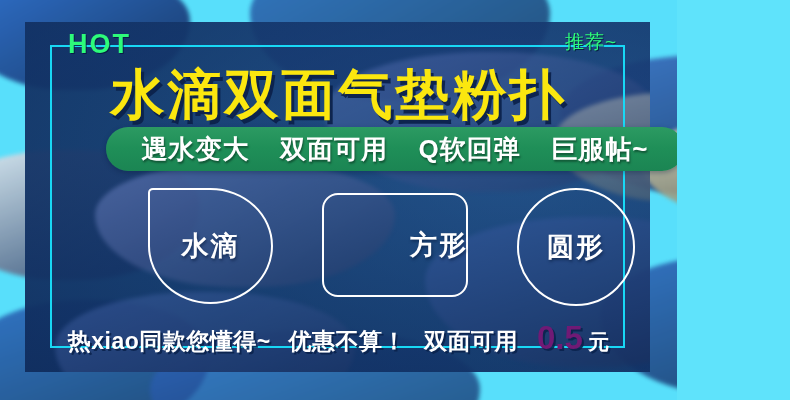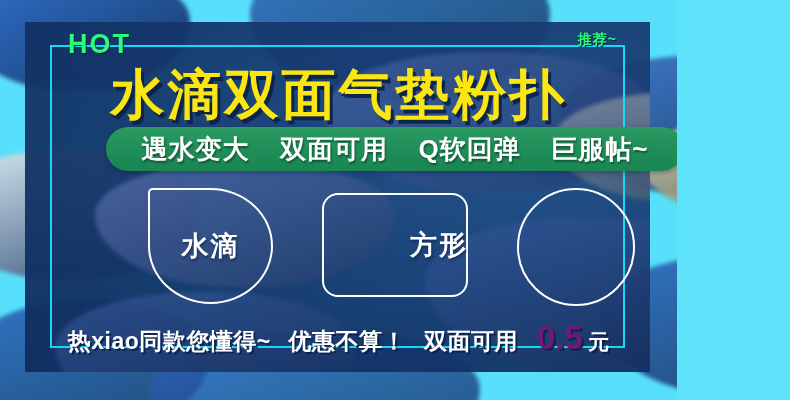"推荐~" .recommend { font-size: 14px -> 19px; font-weight: bold -> normal }
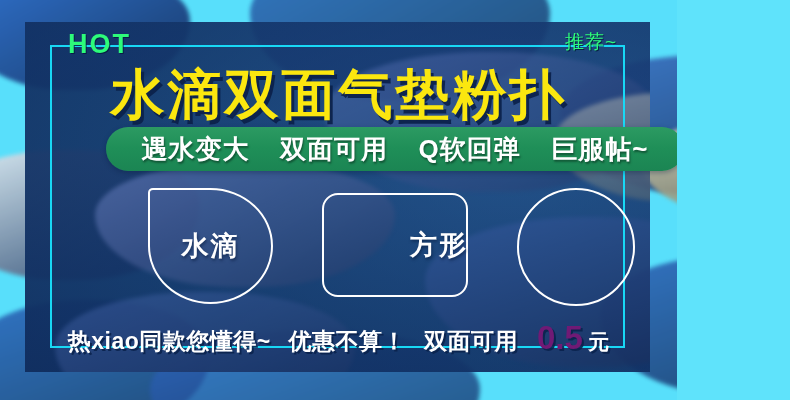"圆形" span { html: none -> <span>圆形</span> }
